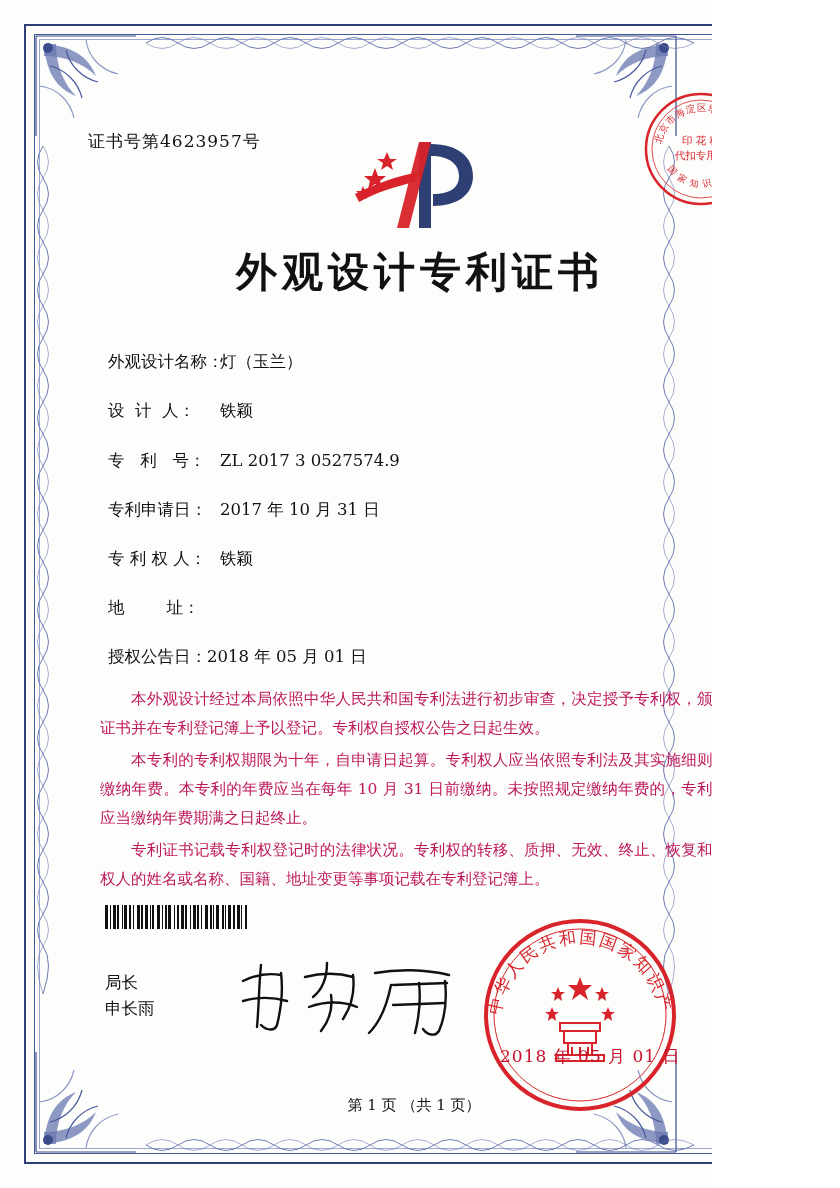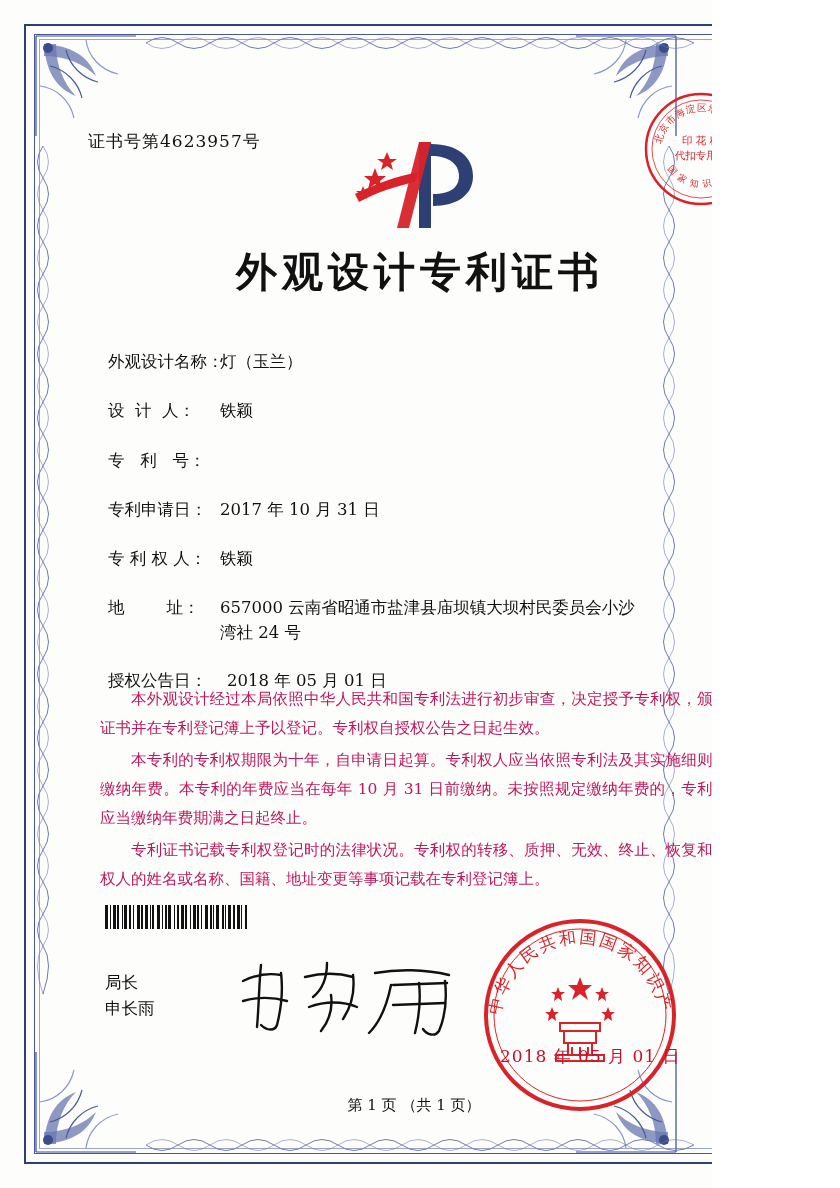"ZL 2017 3 0527574.9" div.field-value { html: none -> <div>ZL 2017 3 0527574.9</div> }
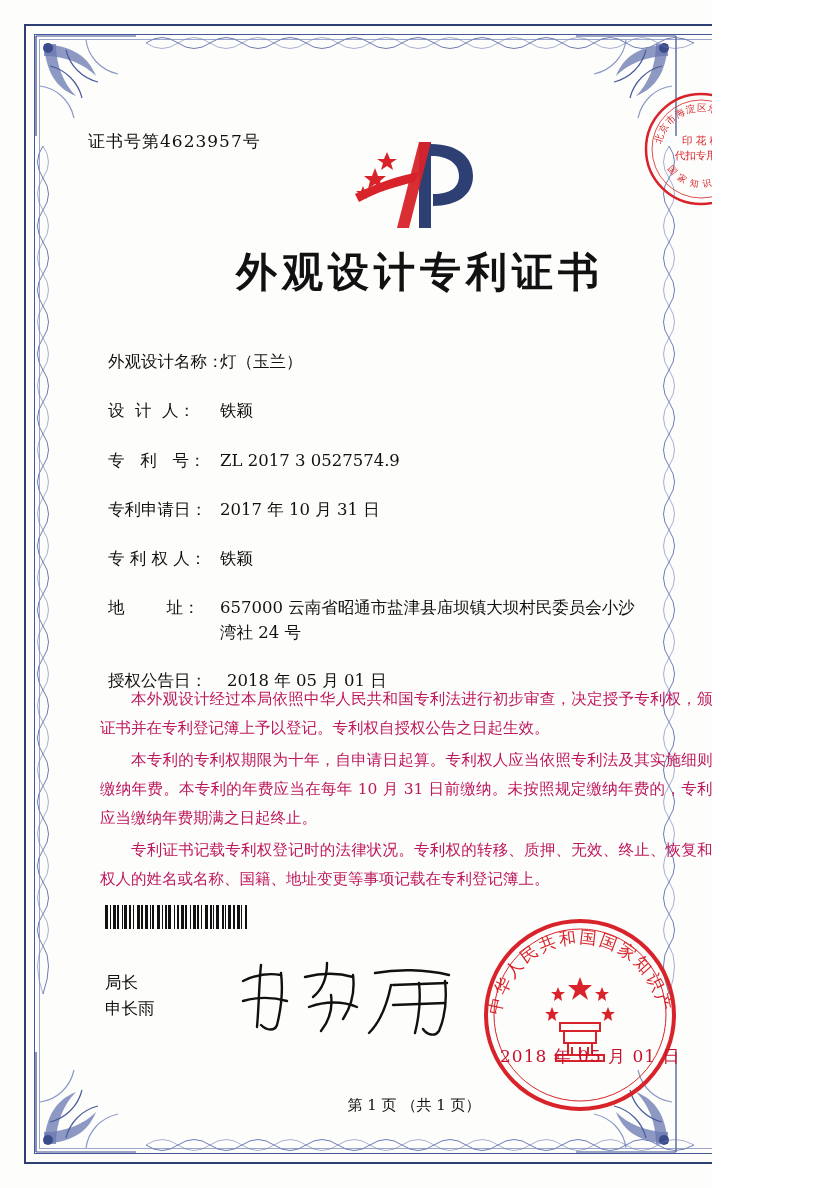"657000 云南省昭通市盐津县庙坝镇大坝村民委员会小沙" div.field-value { html: <div> <span>657000 云南省昭通市盐津县庙坝镇大坝村民委员会小沙</span> <span>湾社 24 号</span> </div> -> none }
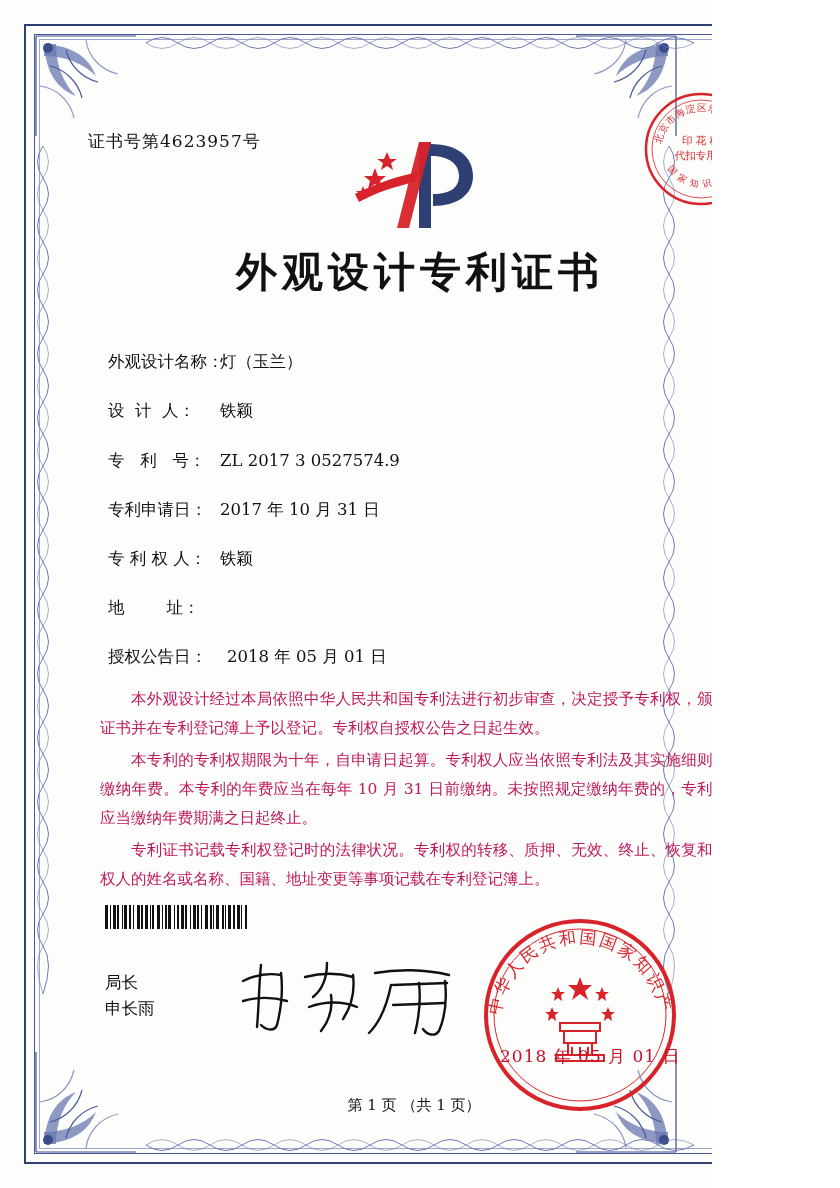"授权公告日：" .grant-left { gap: 20px -> none }
